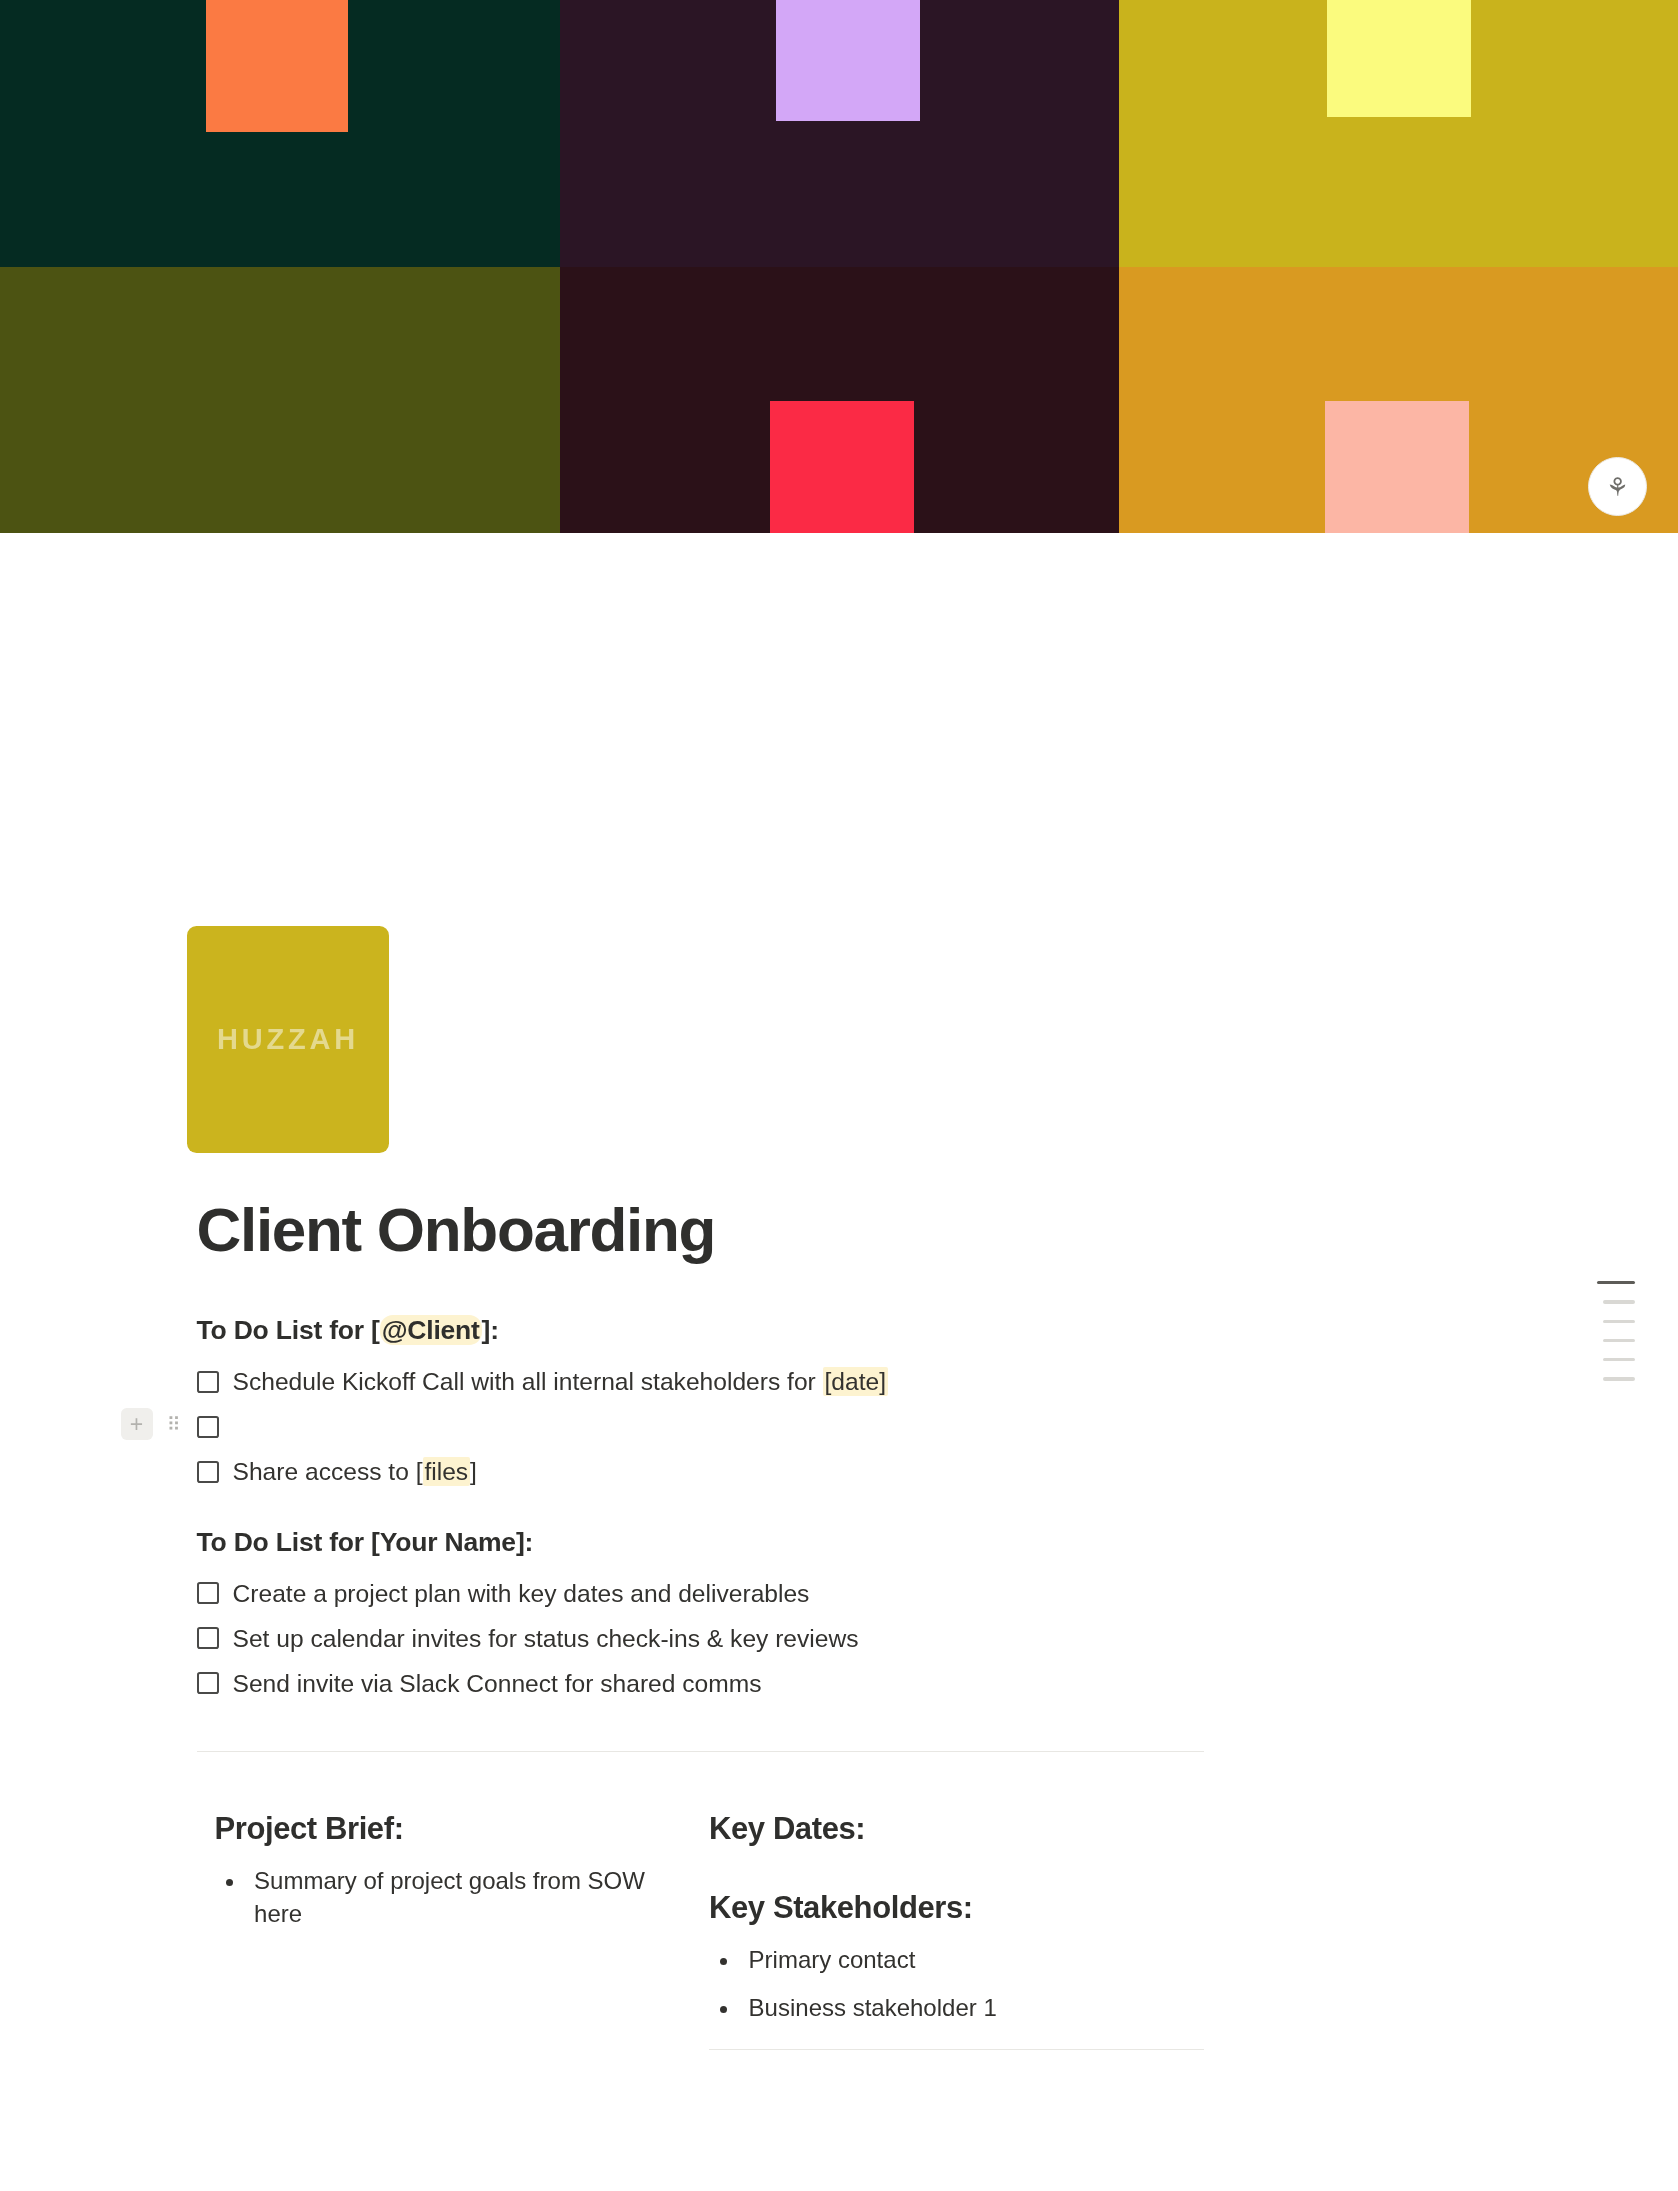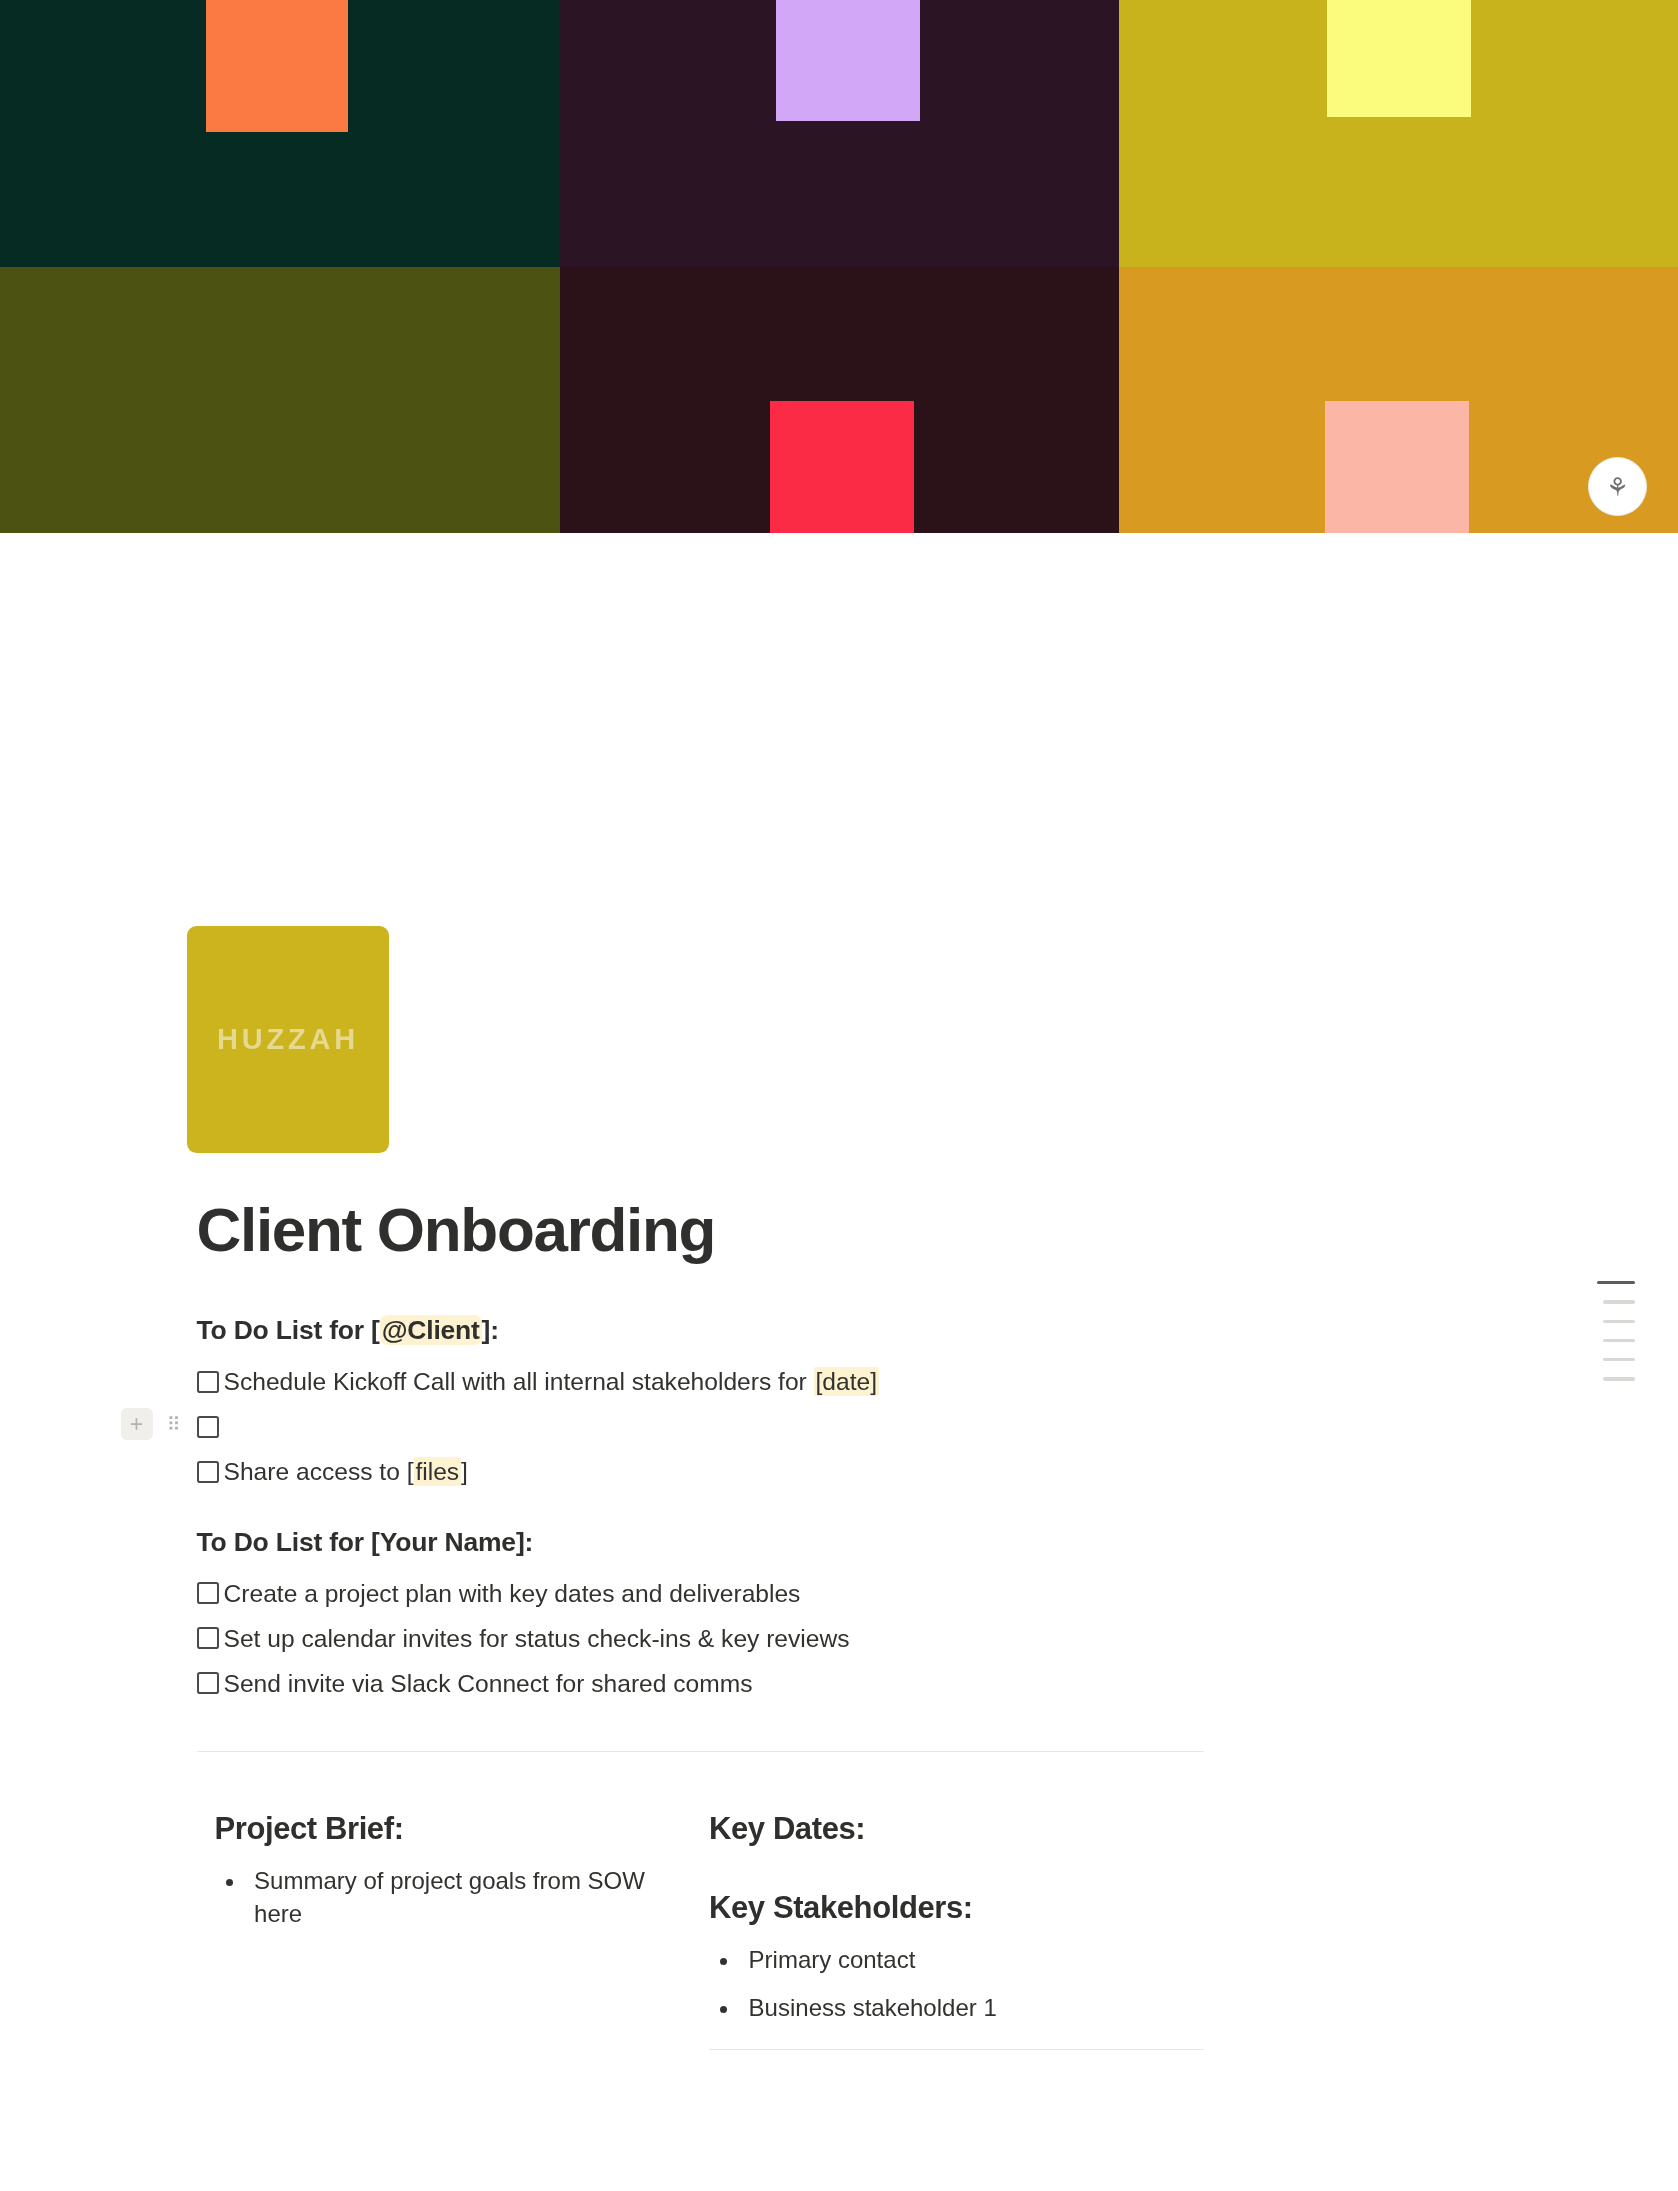"@Client" h2.section .hl { border-radius: 8px -> 13px }
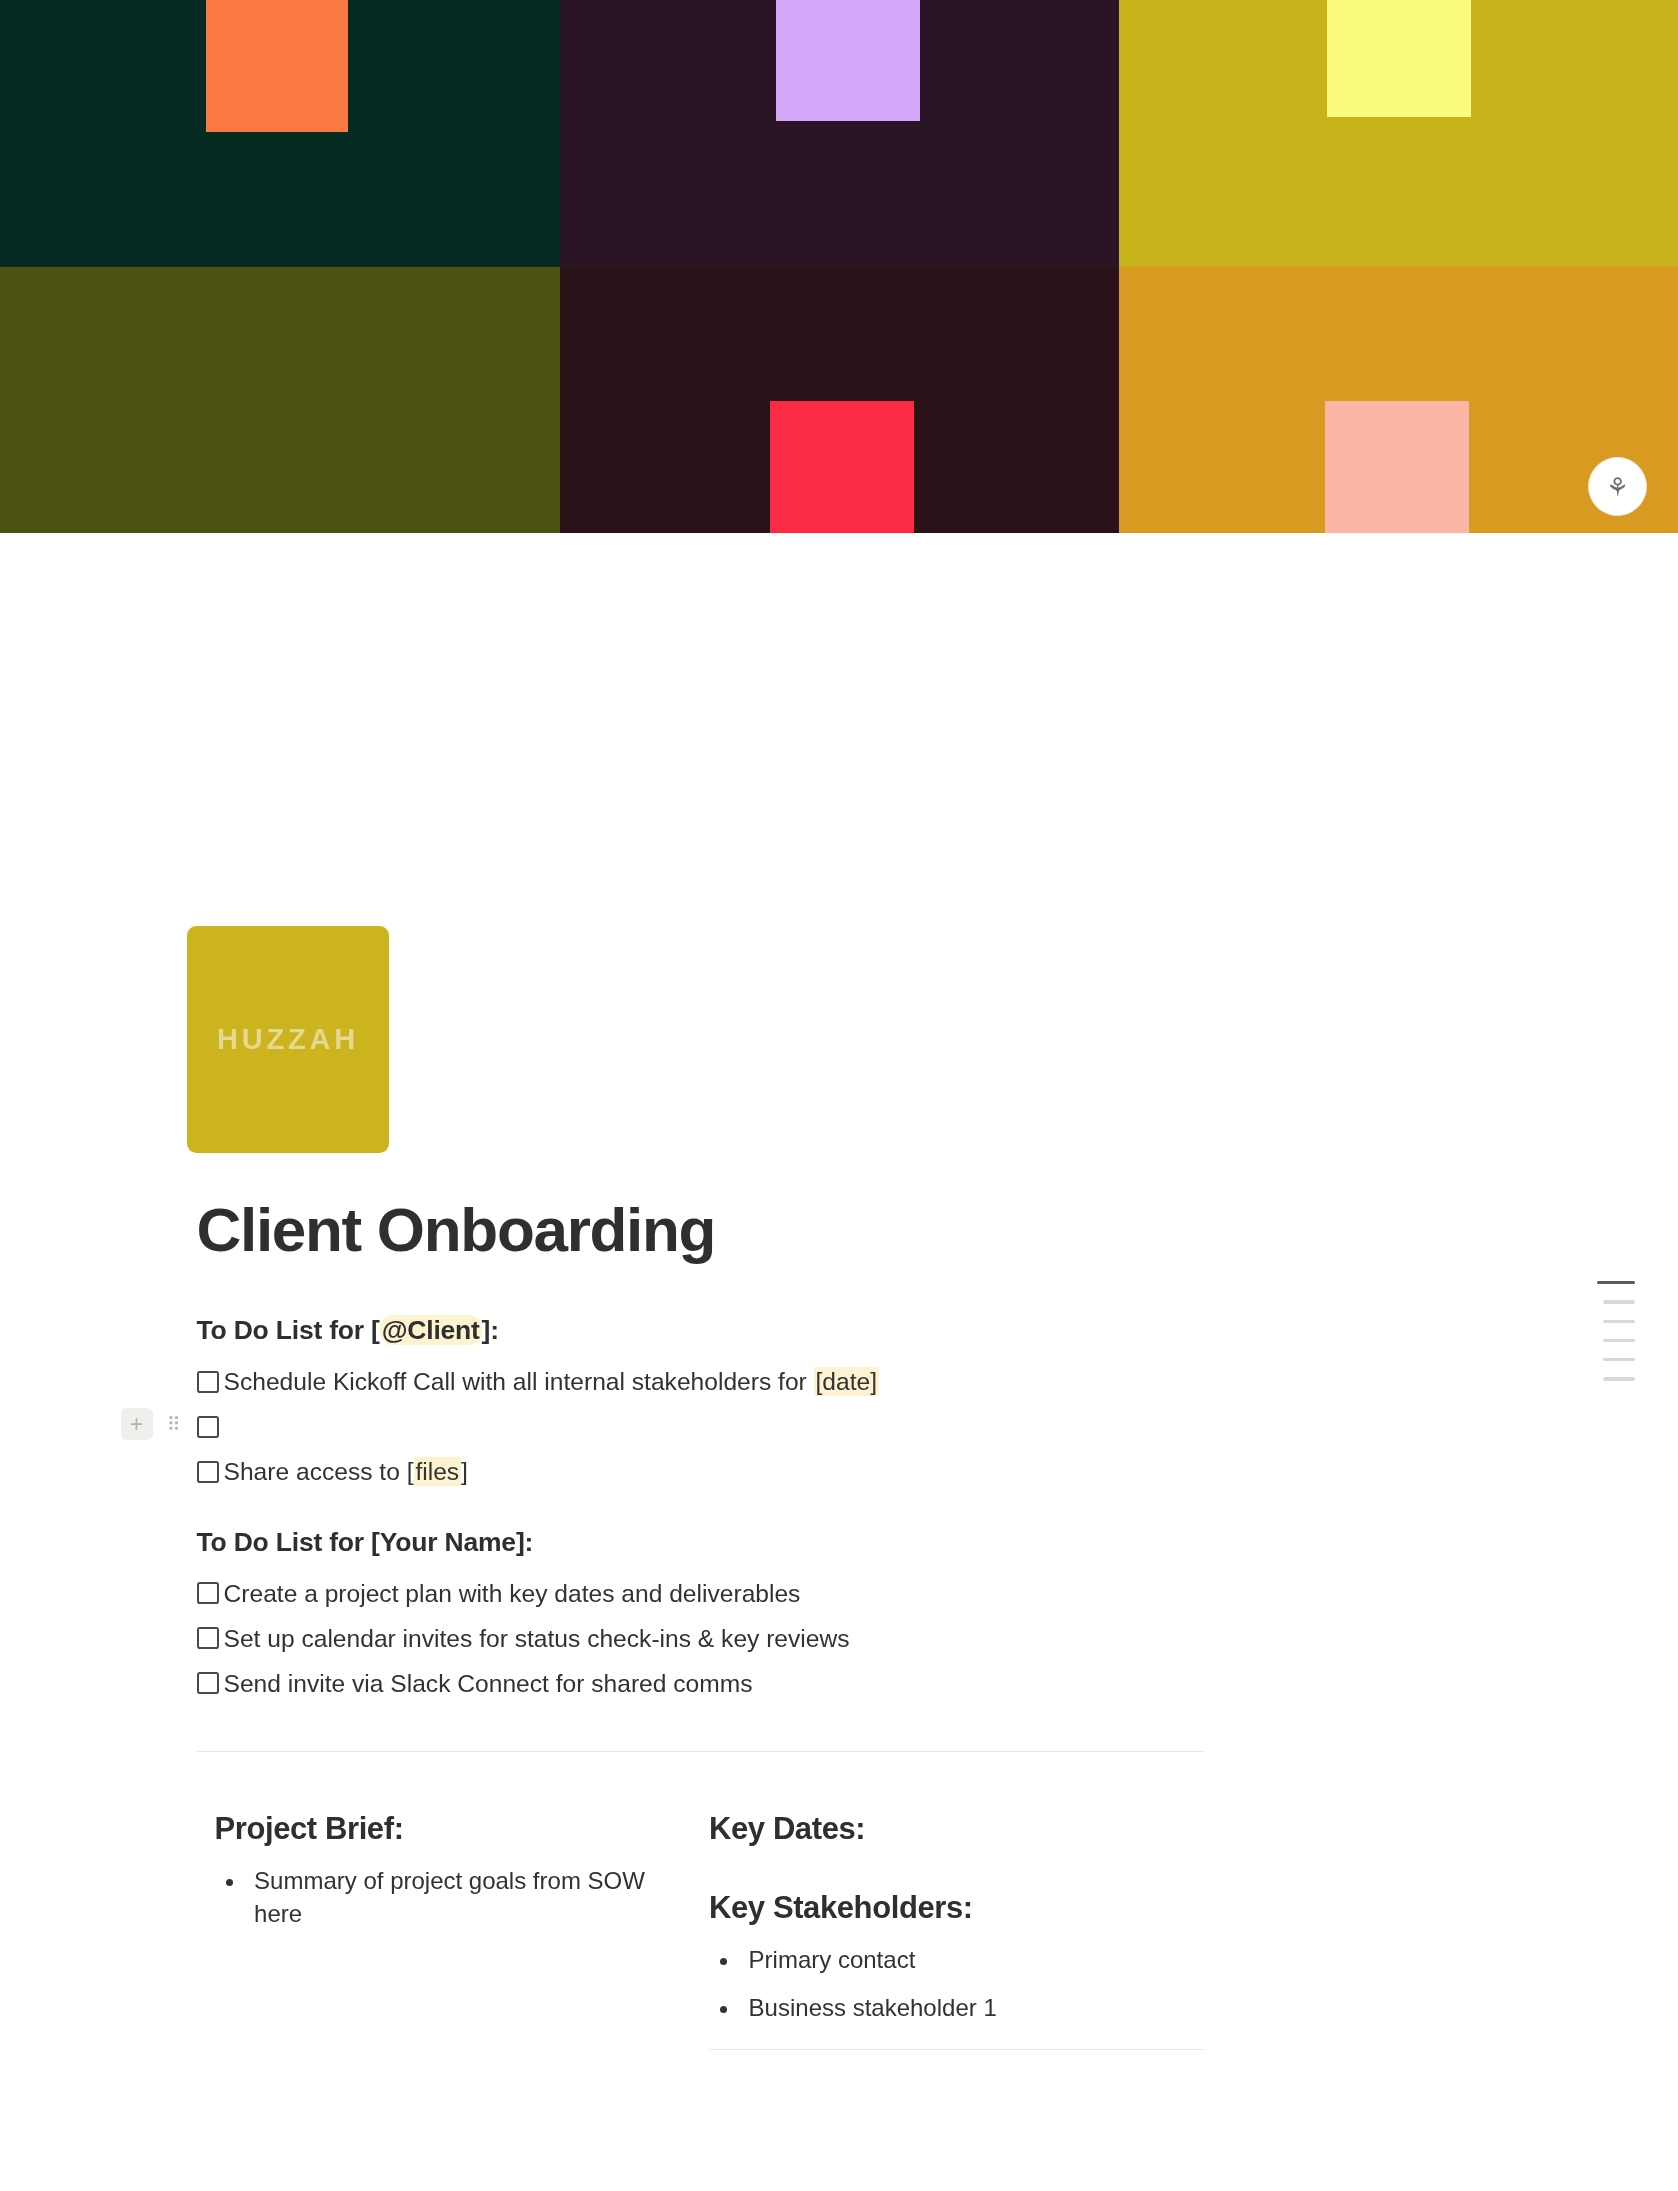"Schedule Kickoff Call with all" .todo-row { gap: 5px -> 14px }
